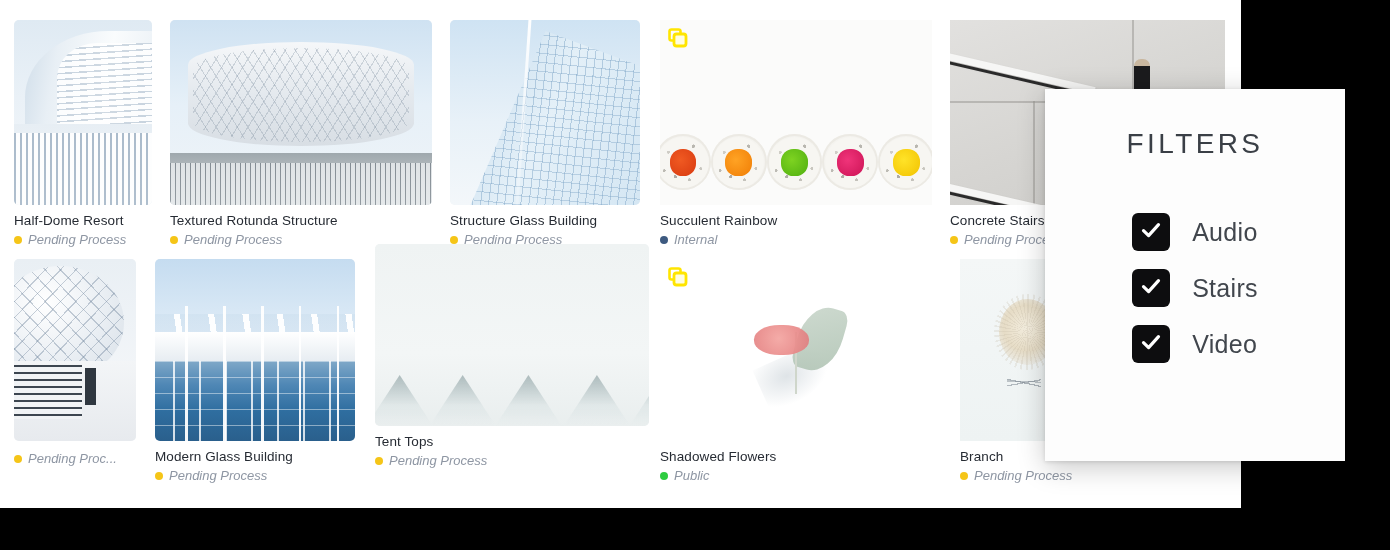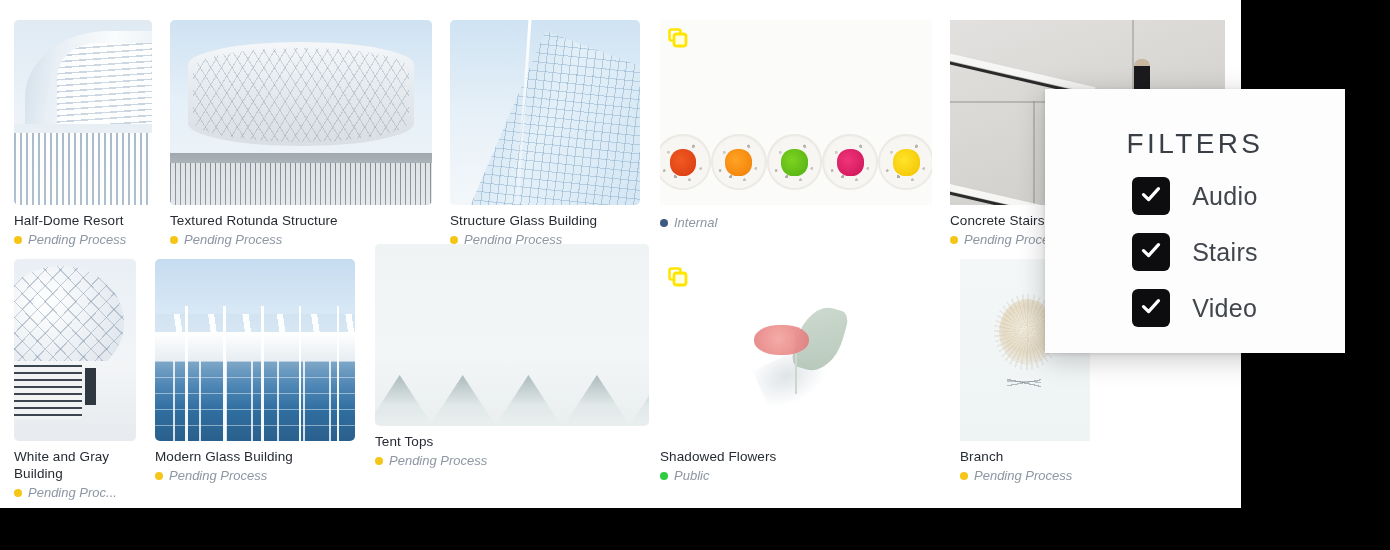"FILTERS" .filters-panel { height: 264px -> 372px }
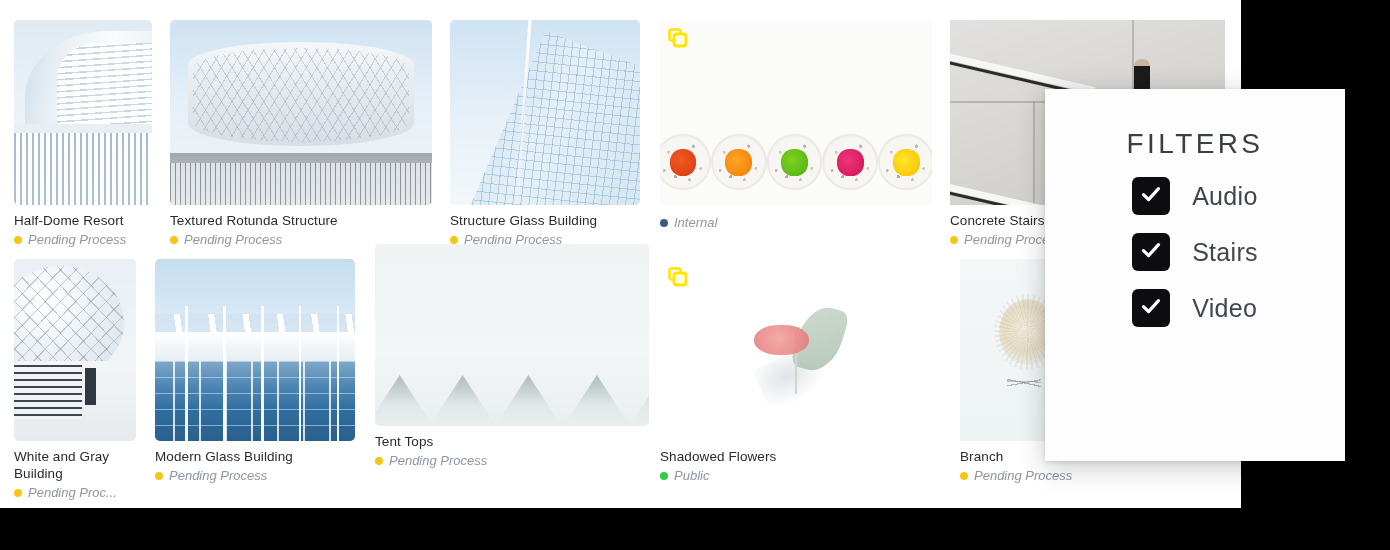"Succulent Rainbow" div.title { html: none -> <div>Succulent Rainbow</div> }
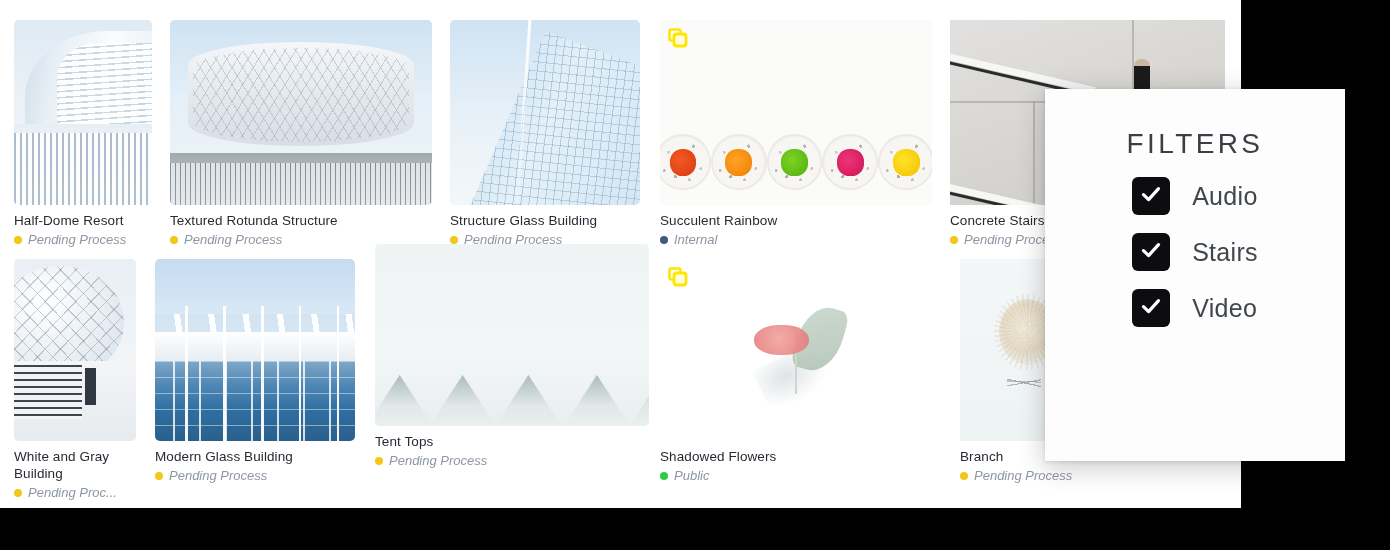"Audio" .filter-list { margin-top: 17px -> 53px }
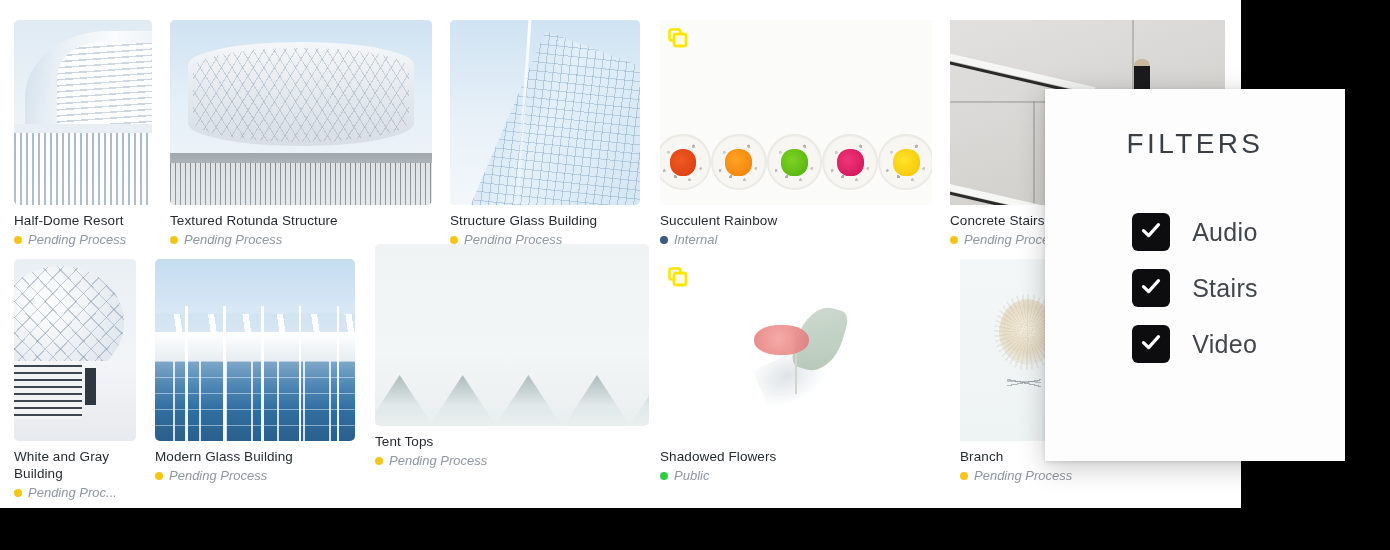"White and Gray Building" div.title { html: <div>White and Gray Building</div> -> none }
